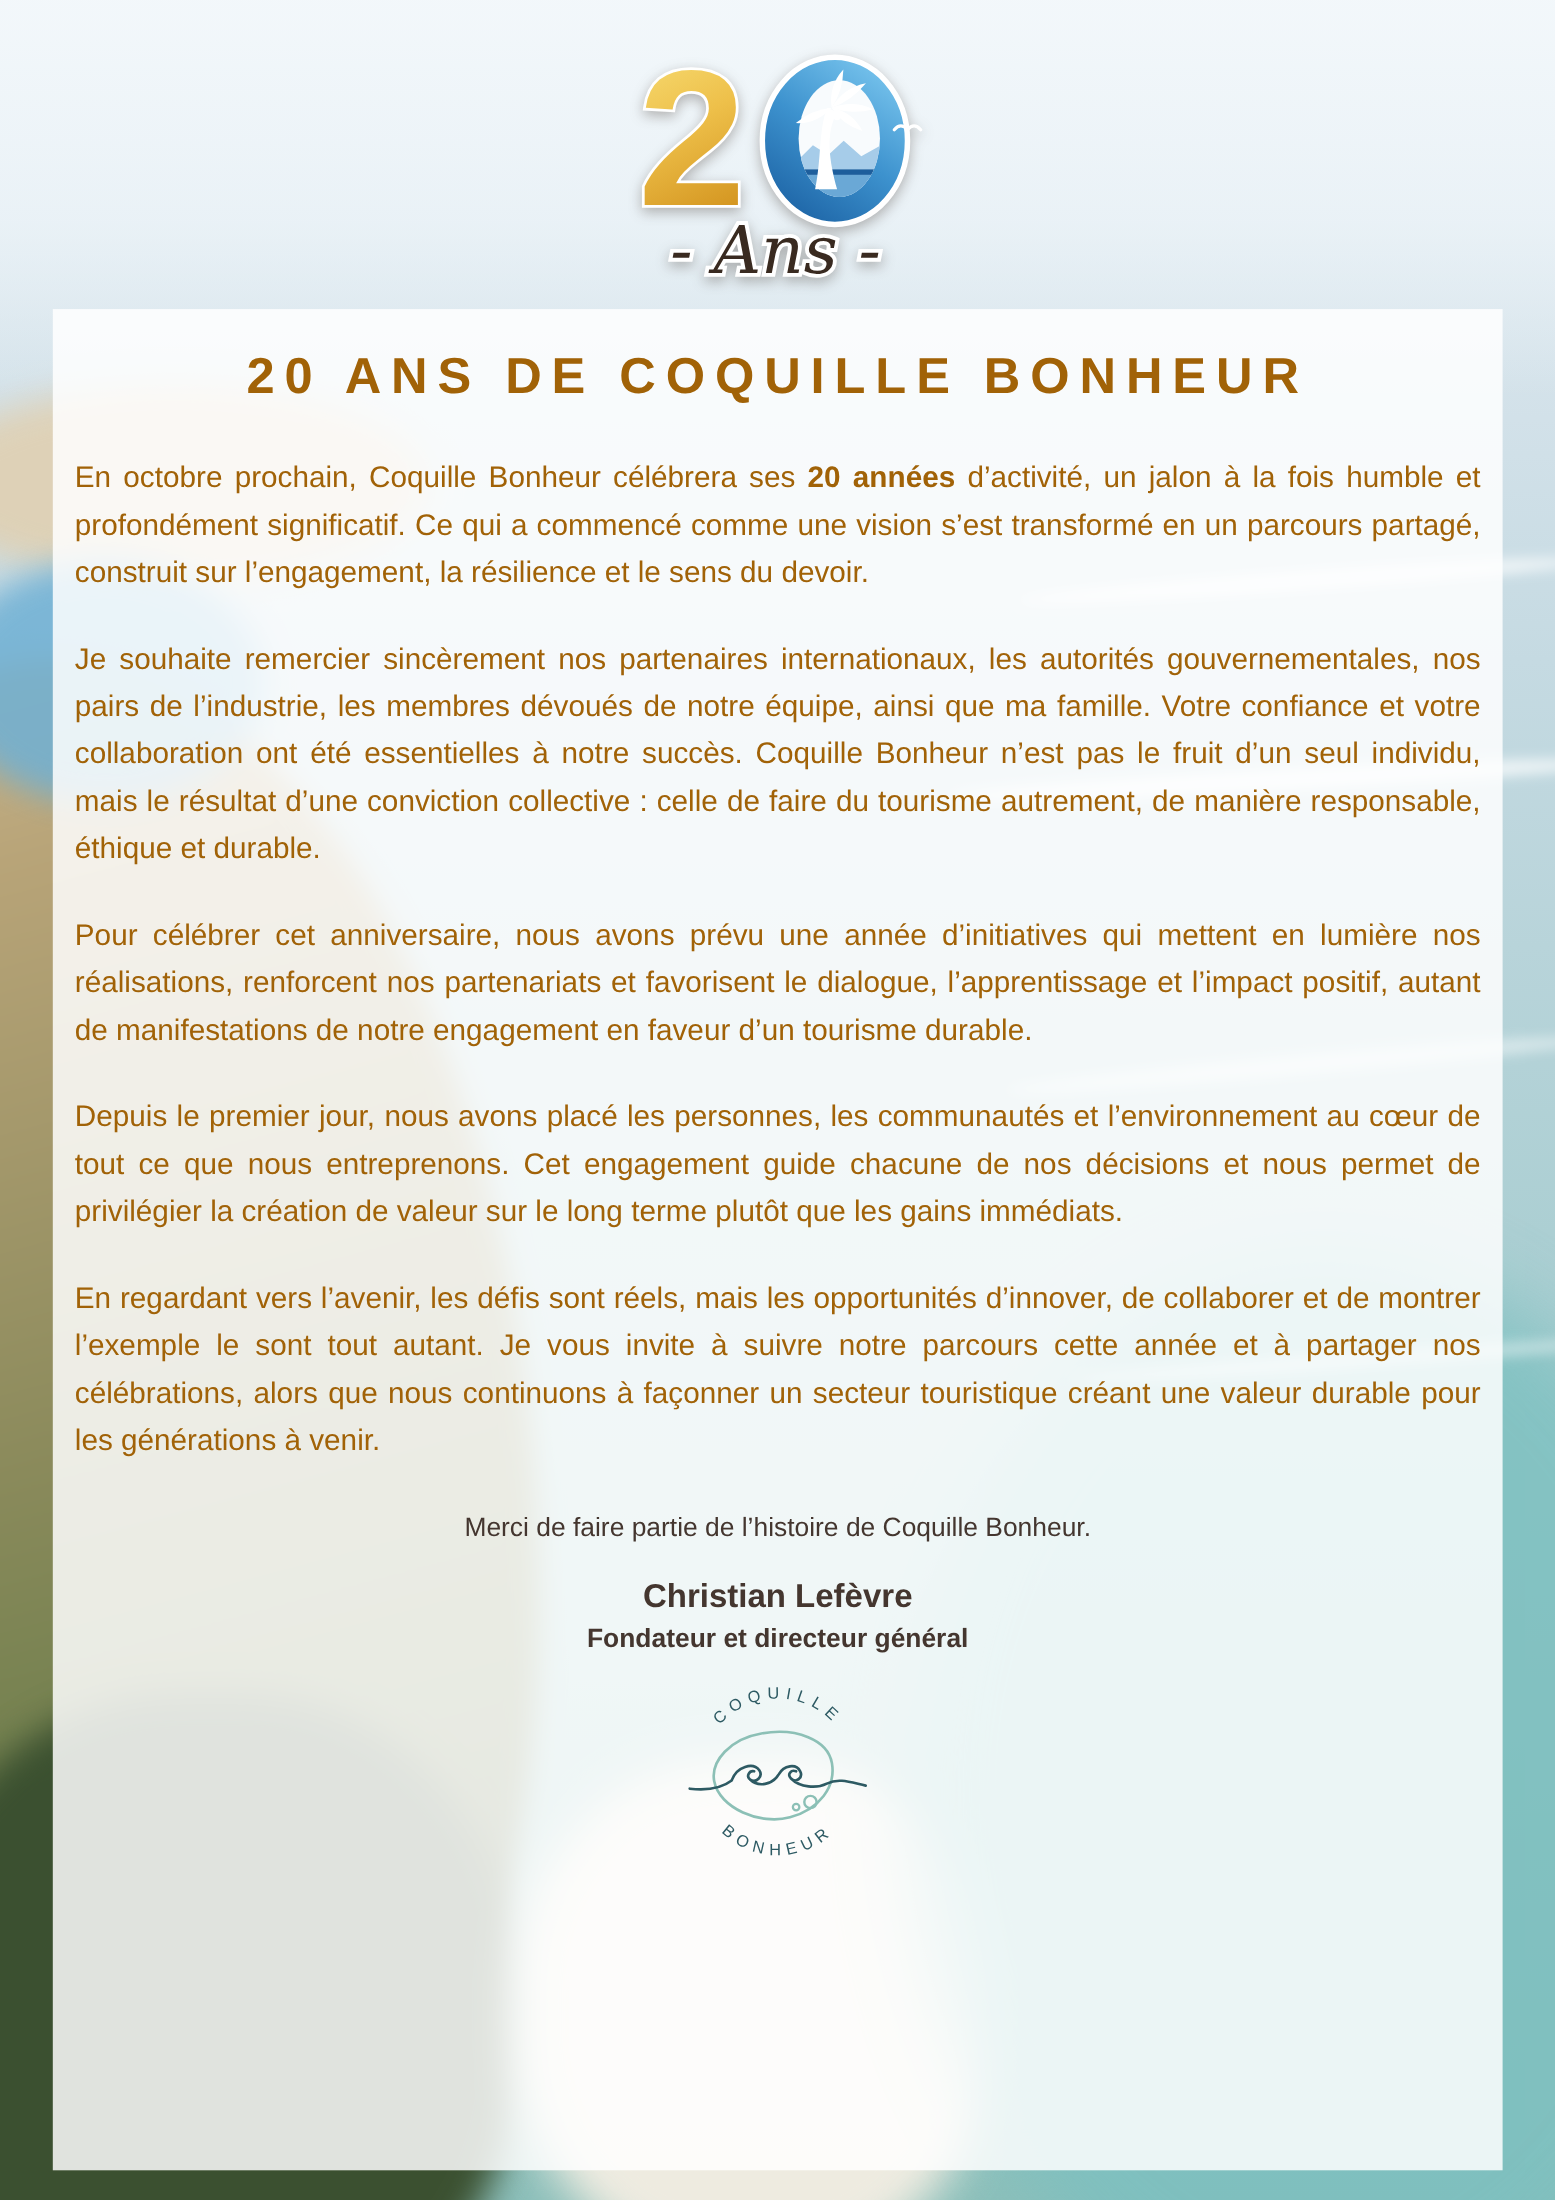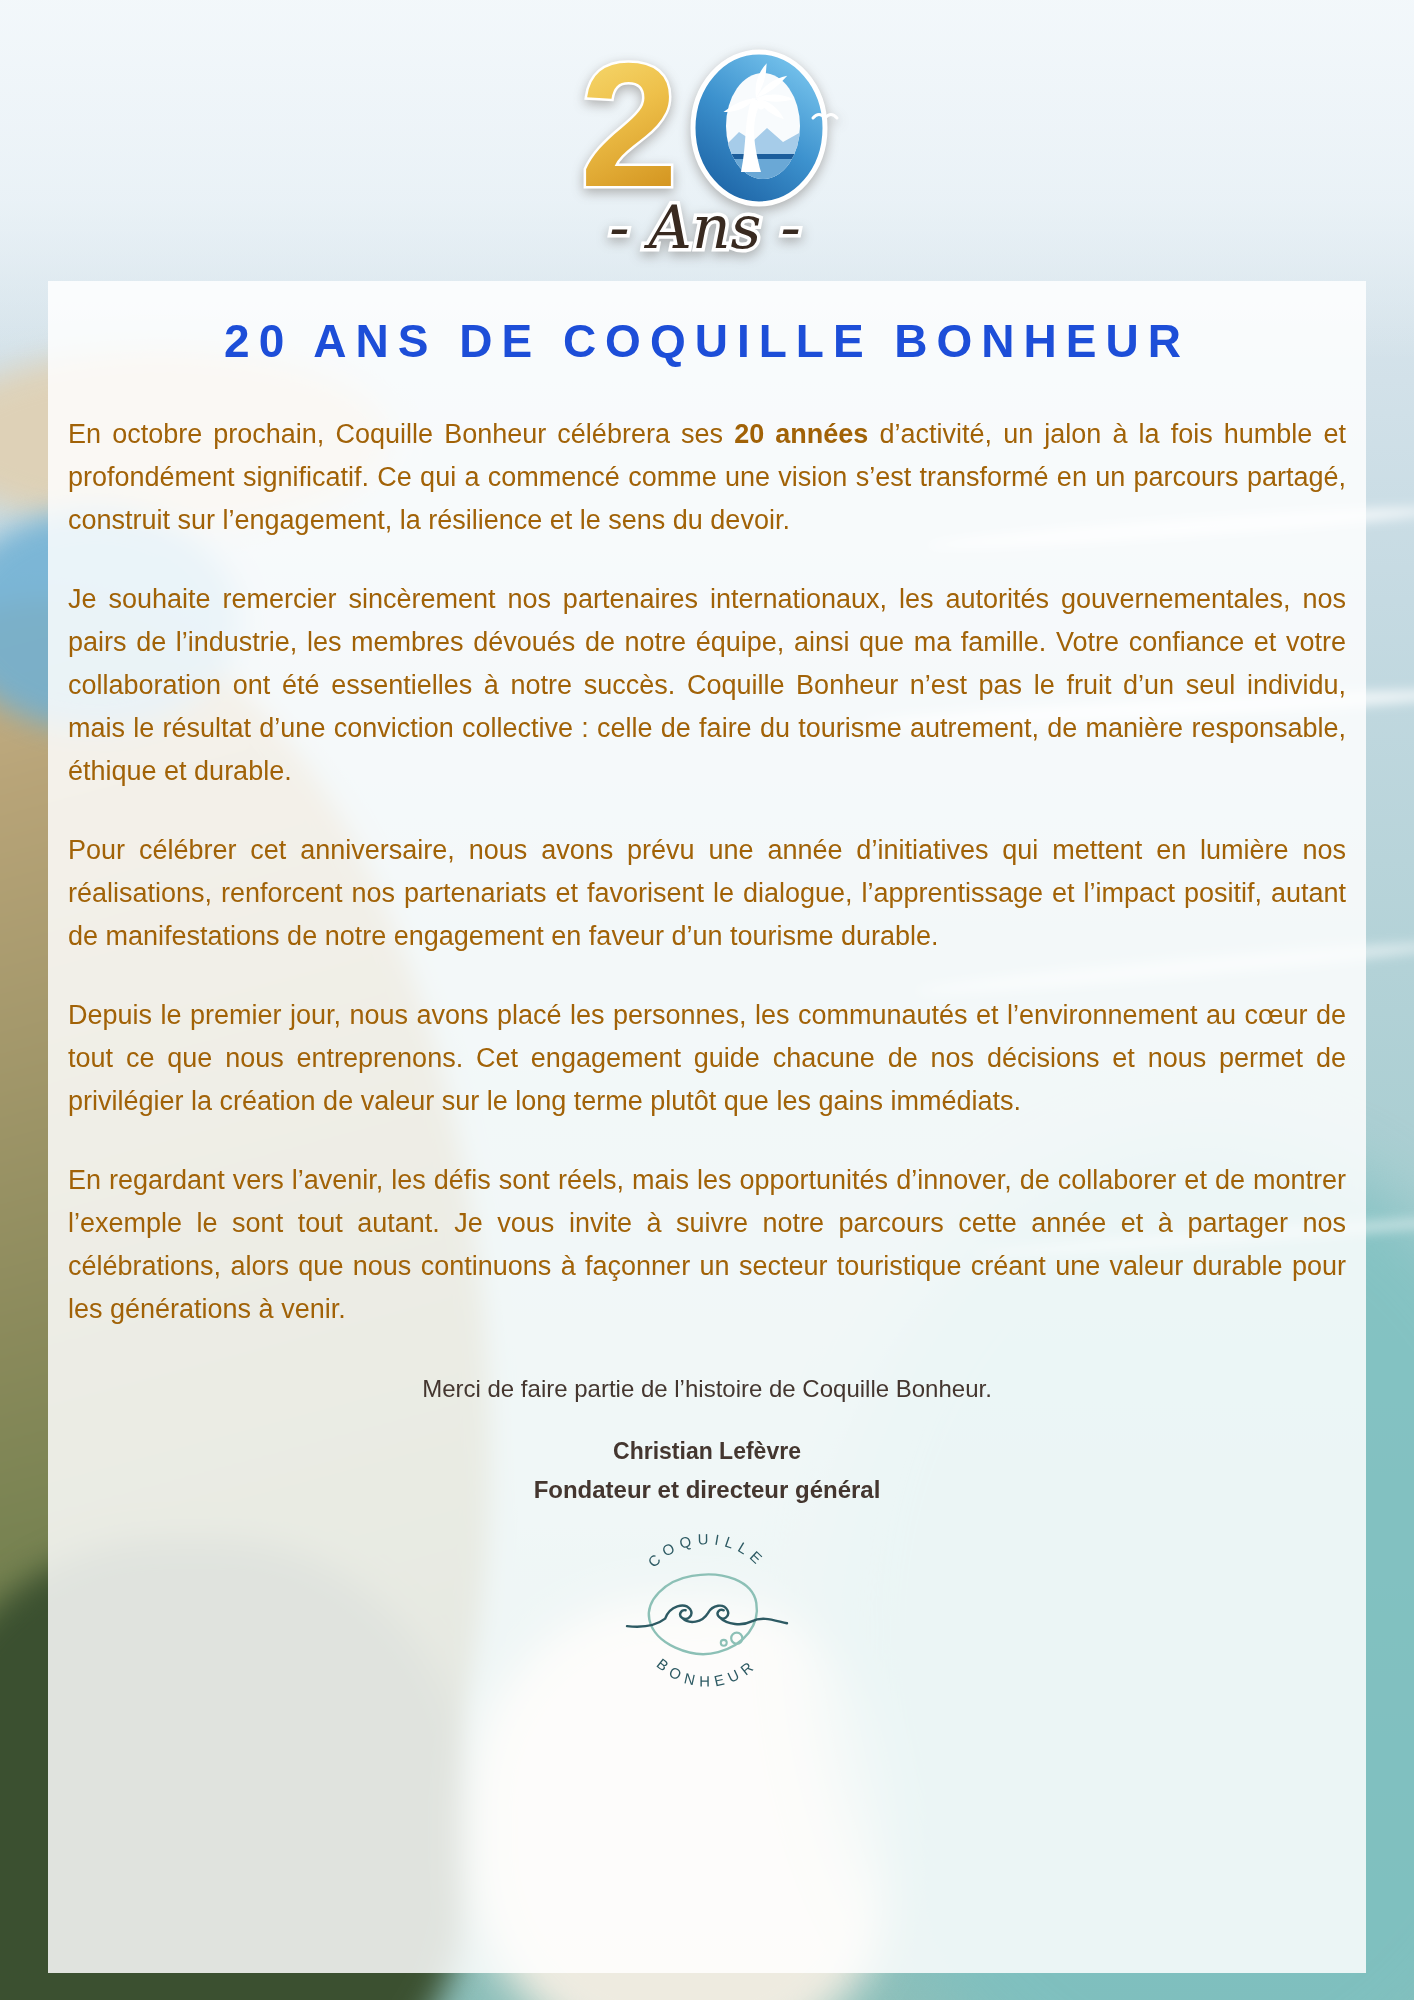"20 ANS DE COQUILLE BONHEUR" .title { color: #1d4ed8 -> #a16207 }
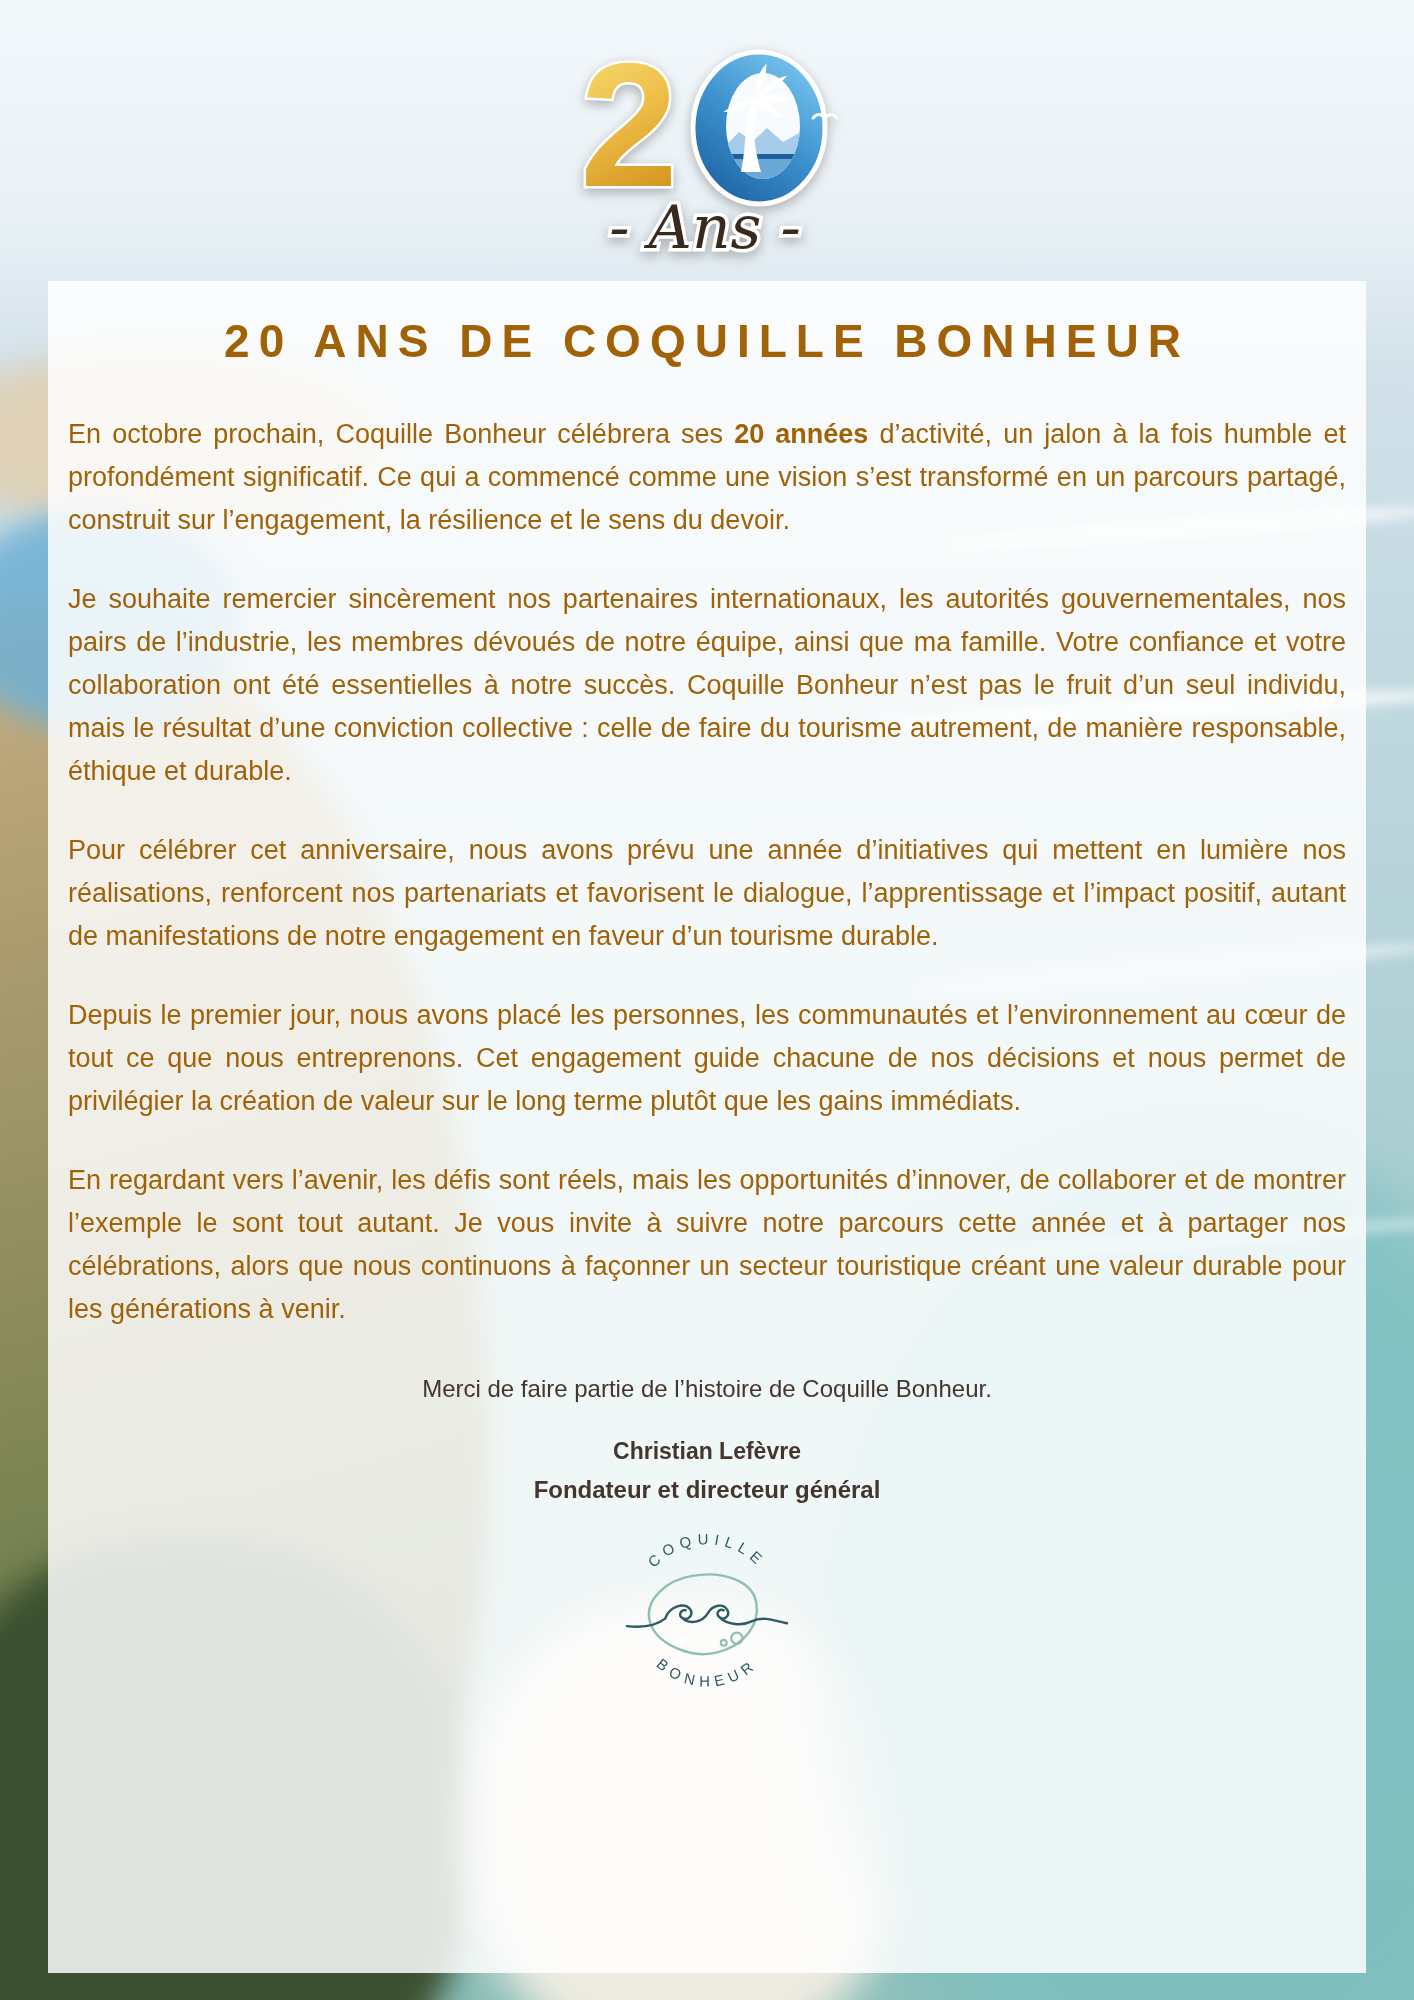"Christian Lefèvre" .sig .name { font-size: 23px -> 30px }
